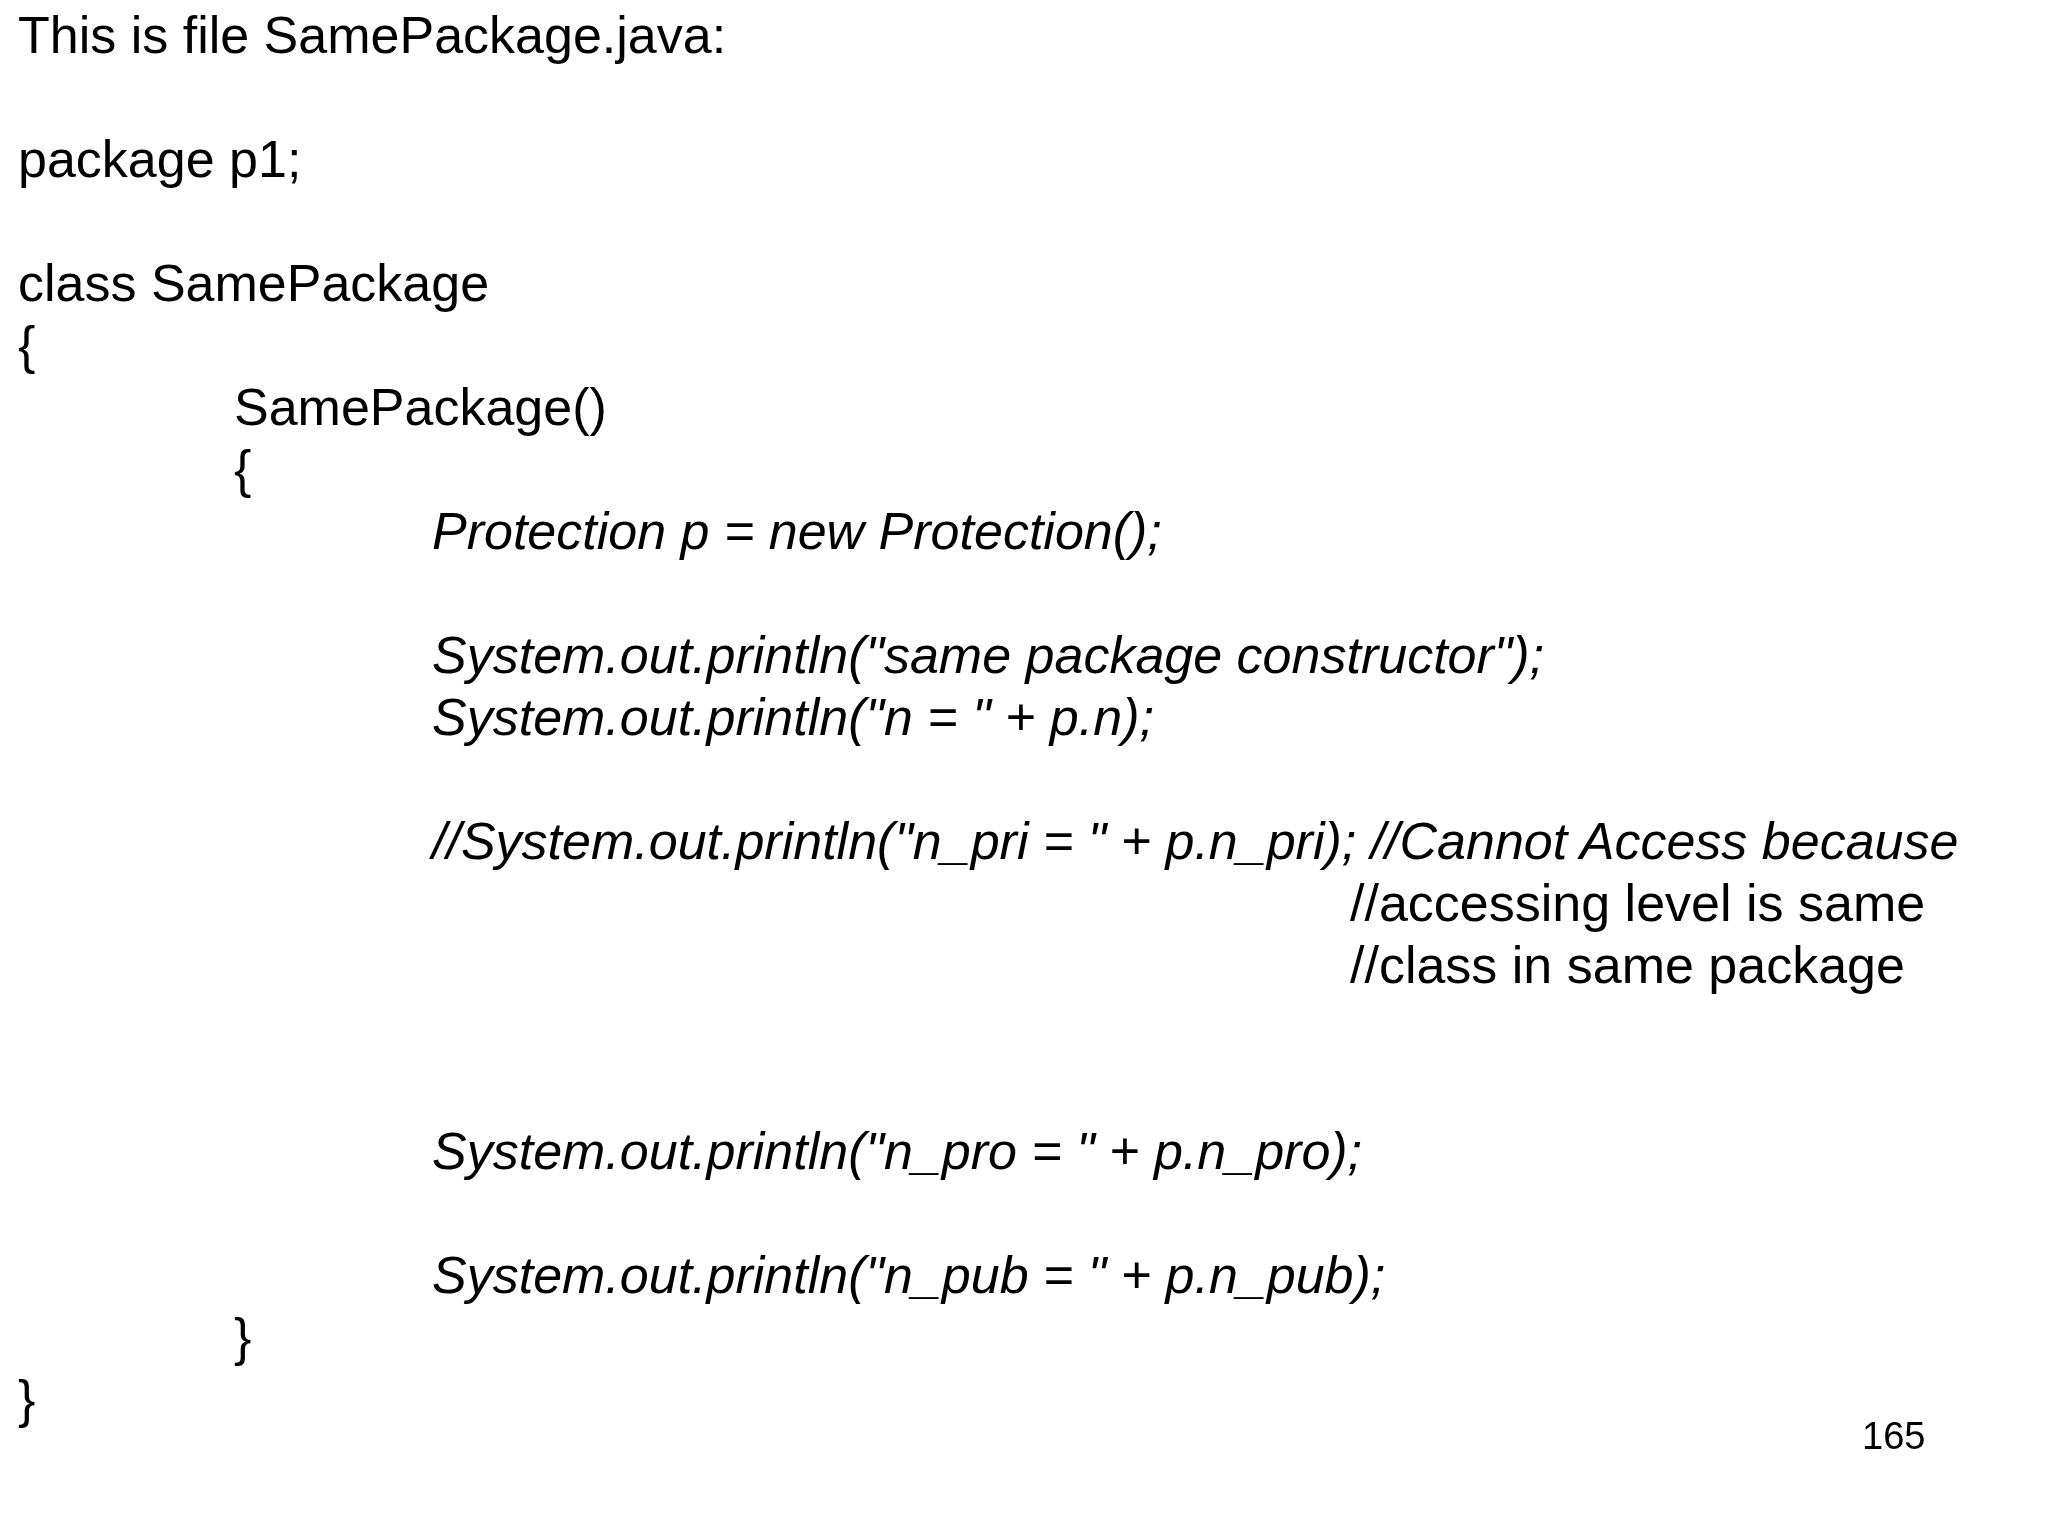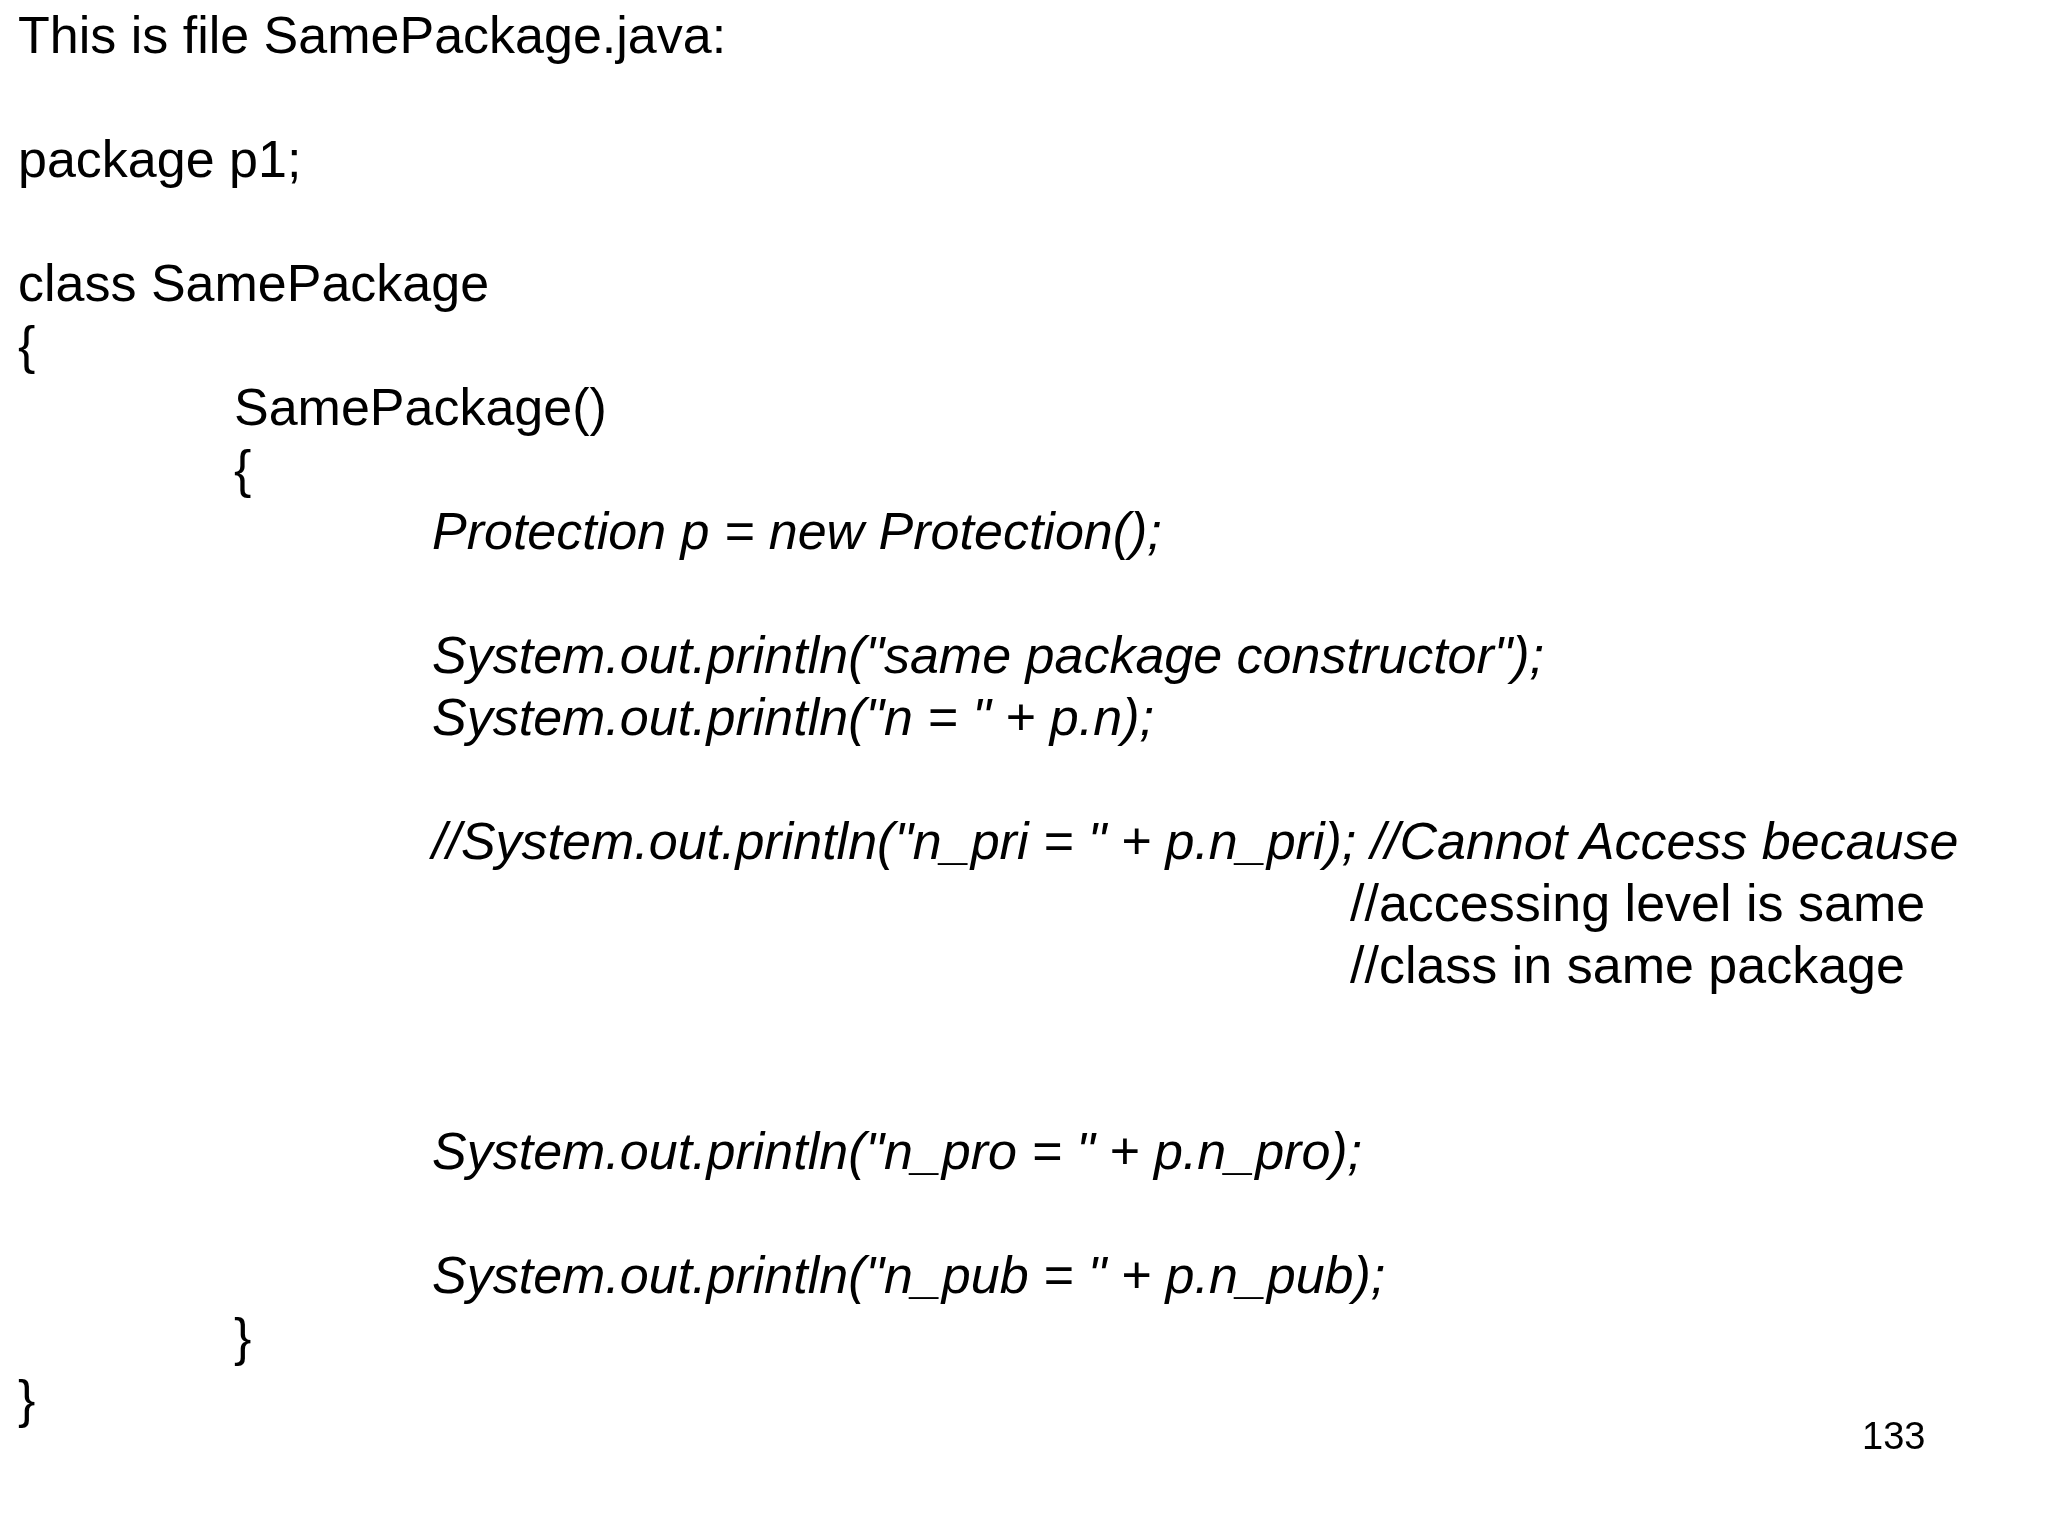"133" div.page-number { text: 133 -> 165 }
